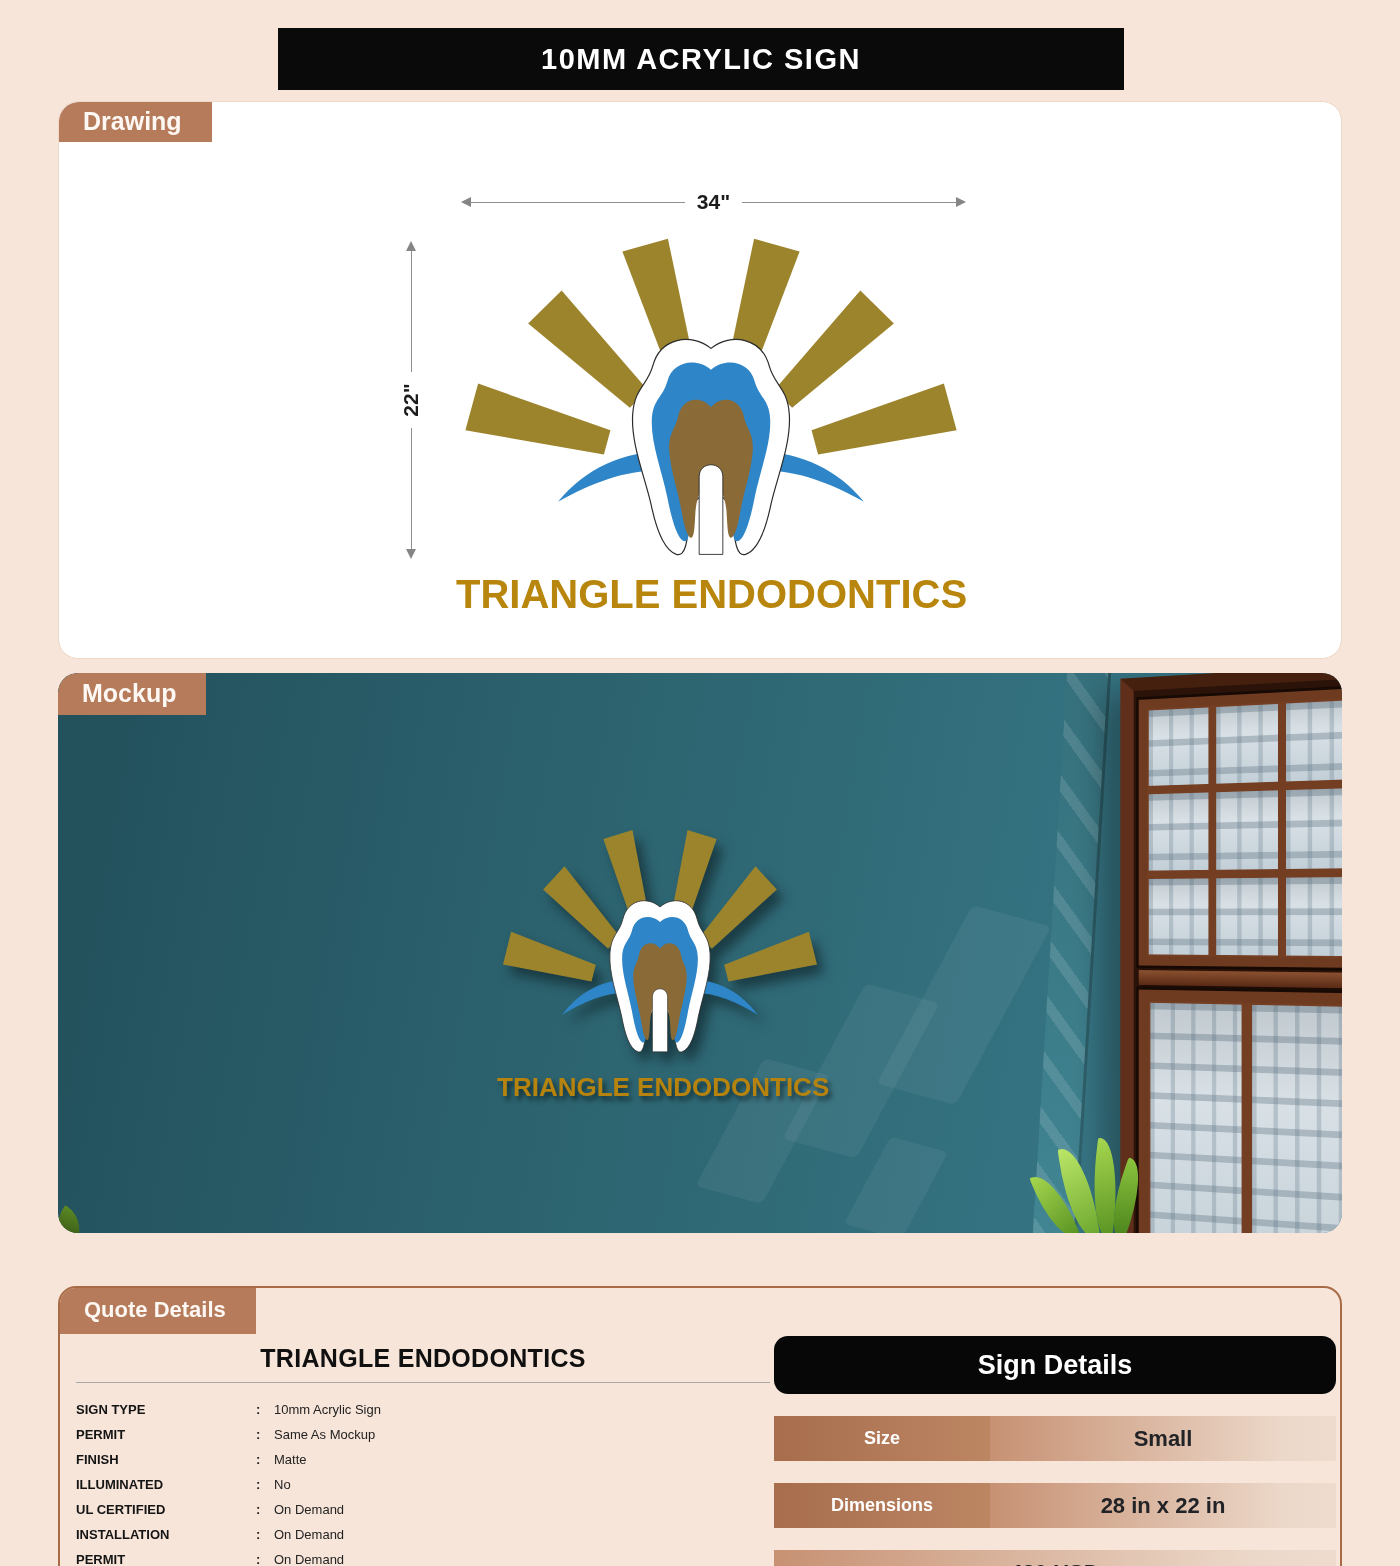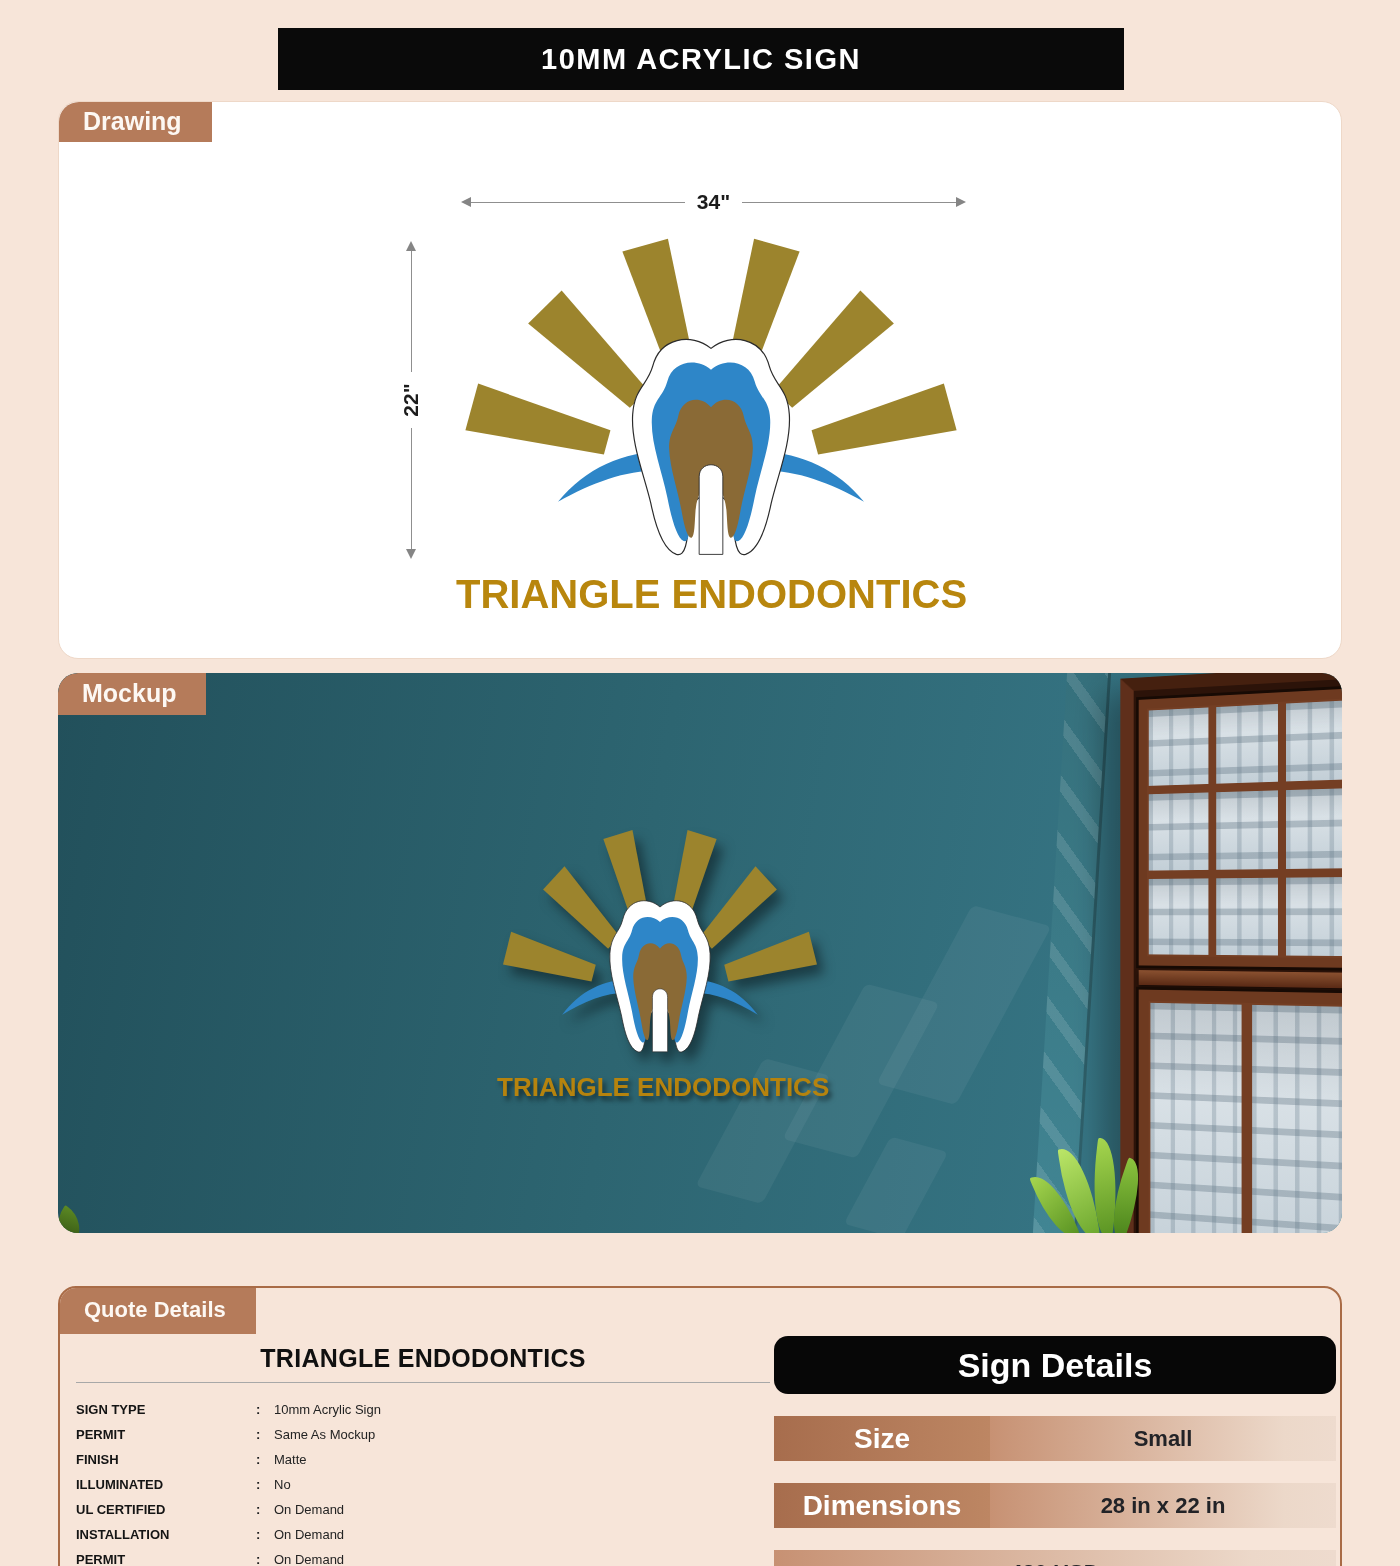"Sign Details" .sd-header { font-size: 34px -> 27px }
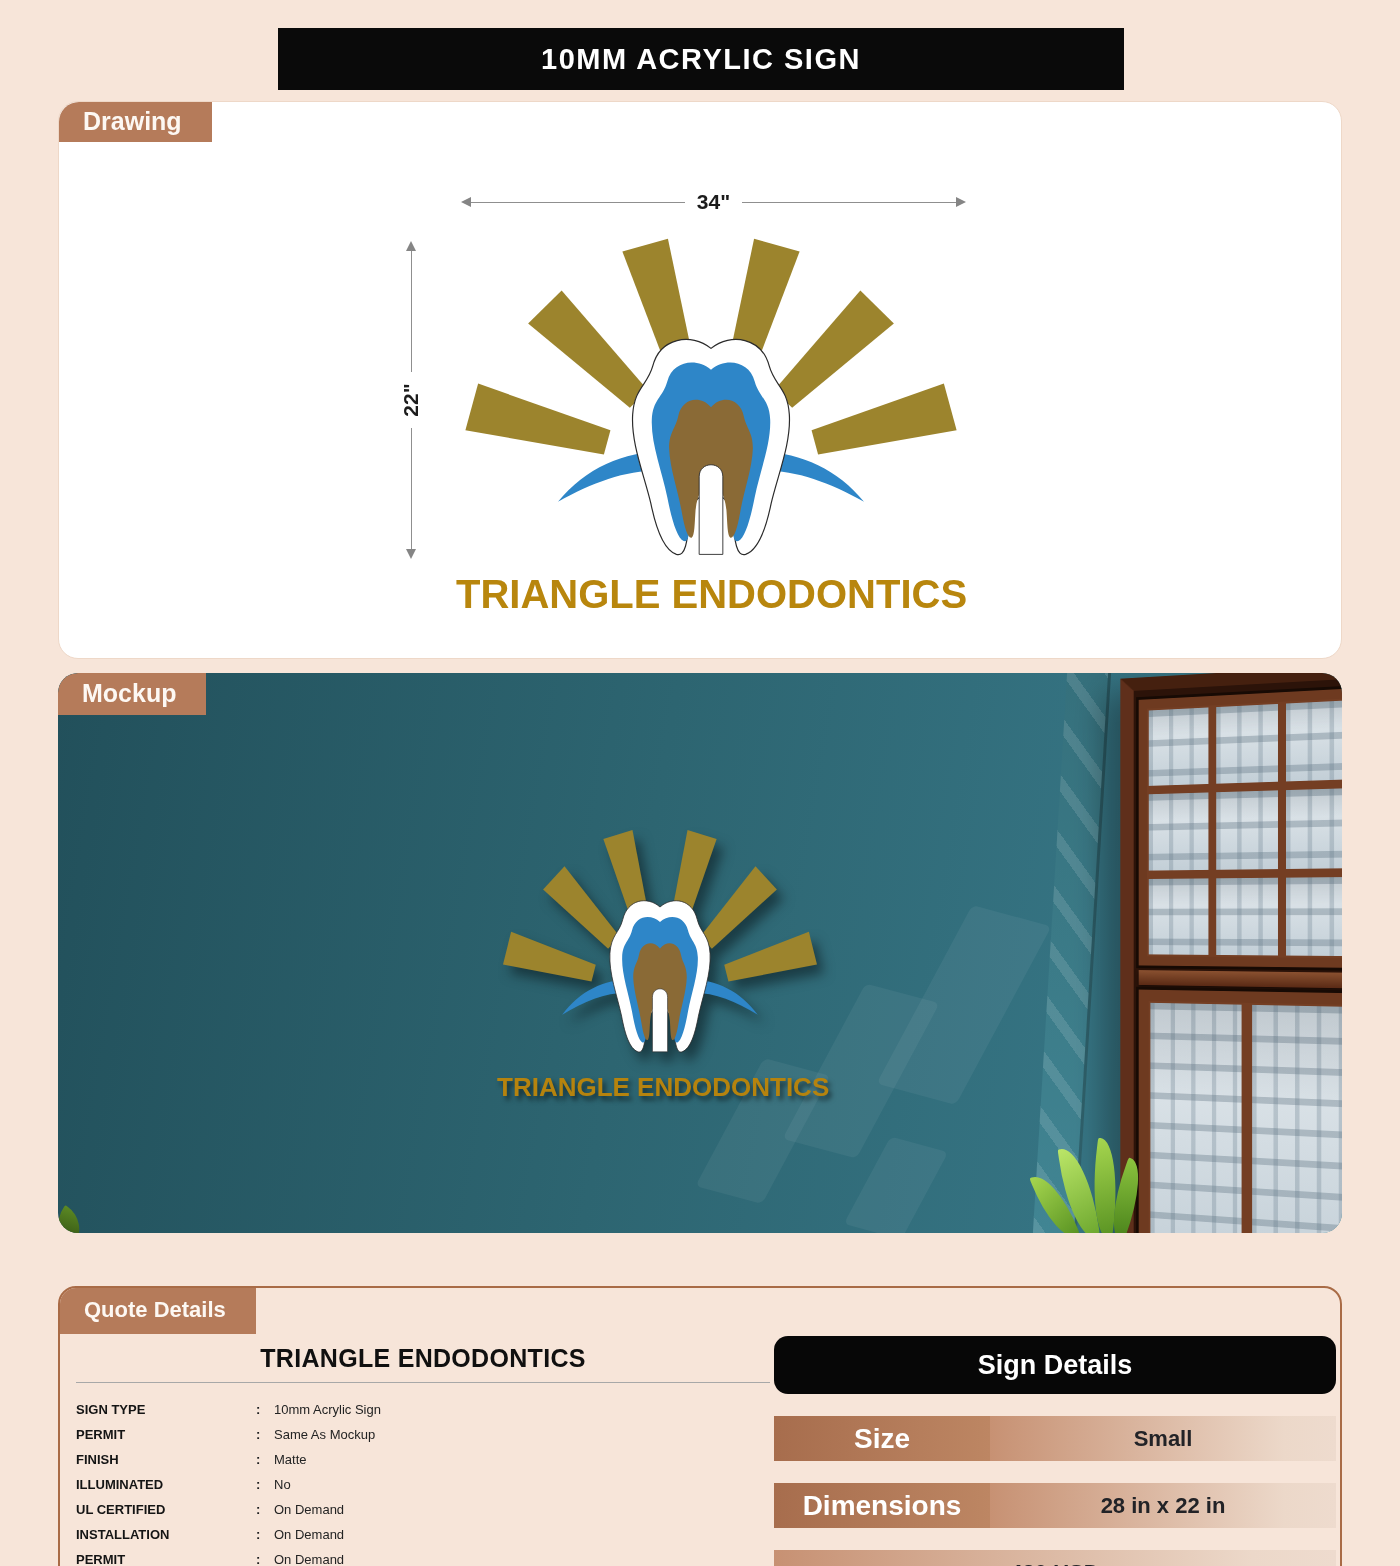"Size" .sd-label { font-size: 28px -> 18px }
